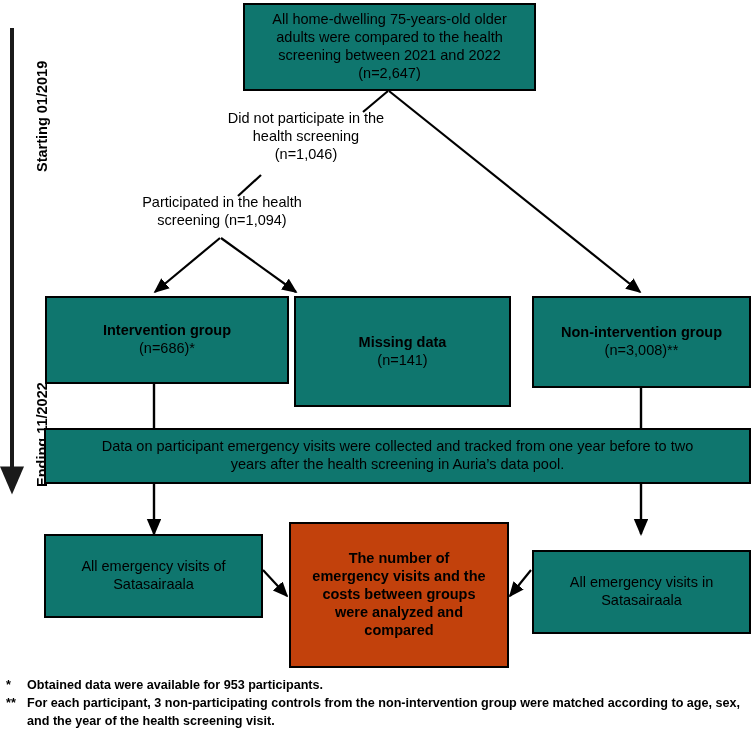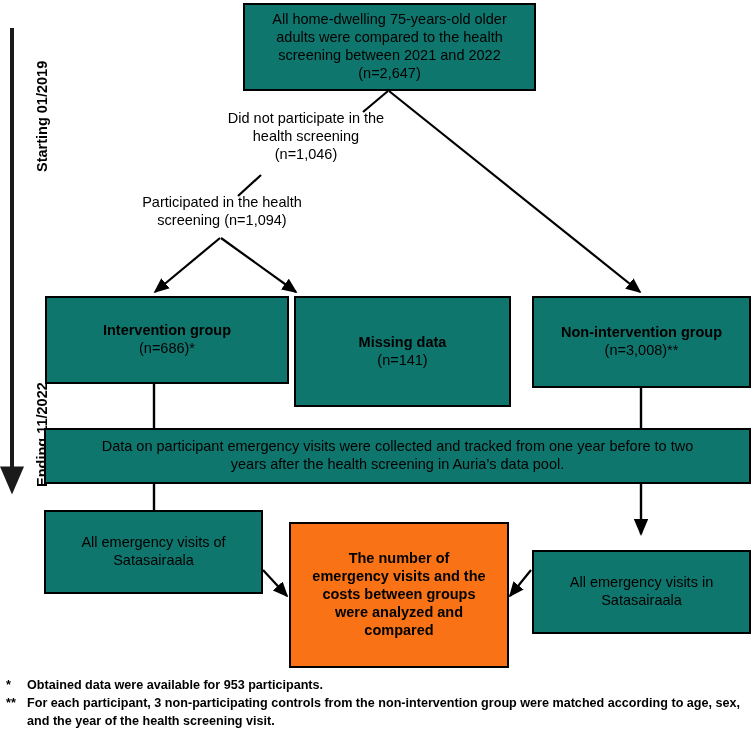"All emergency visits of" div.node { top: 510px -> 534px }
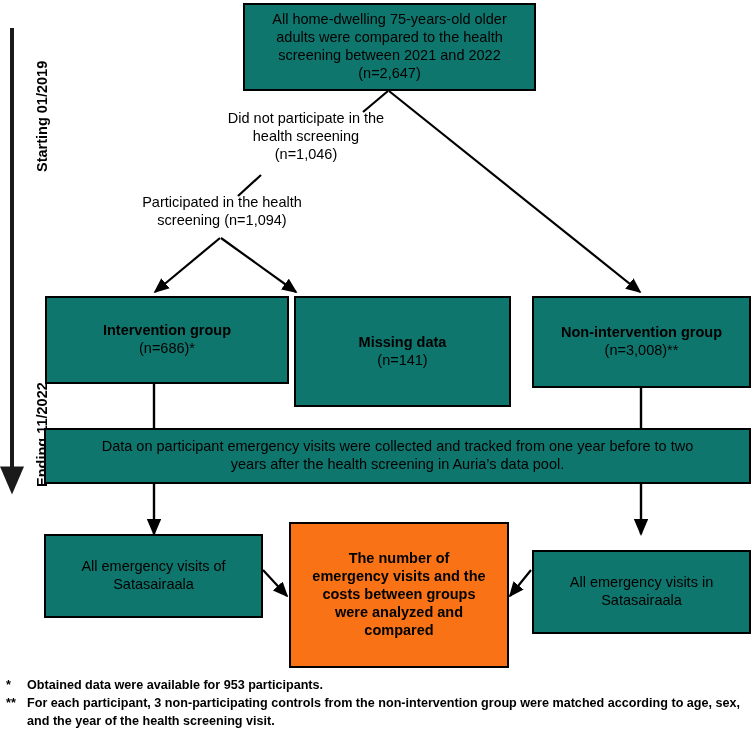"The number of" .node.gray { background: #f97316 -> #c2410c }
